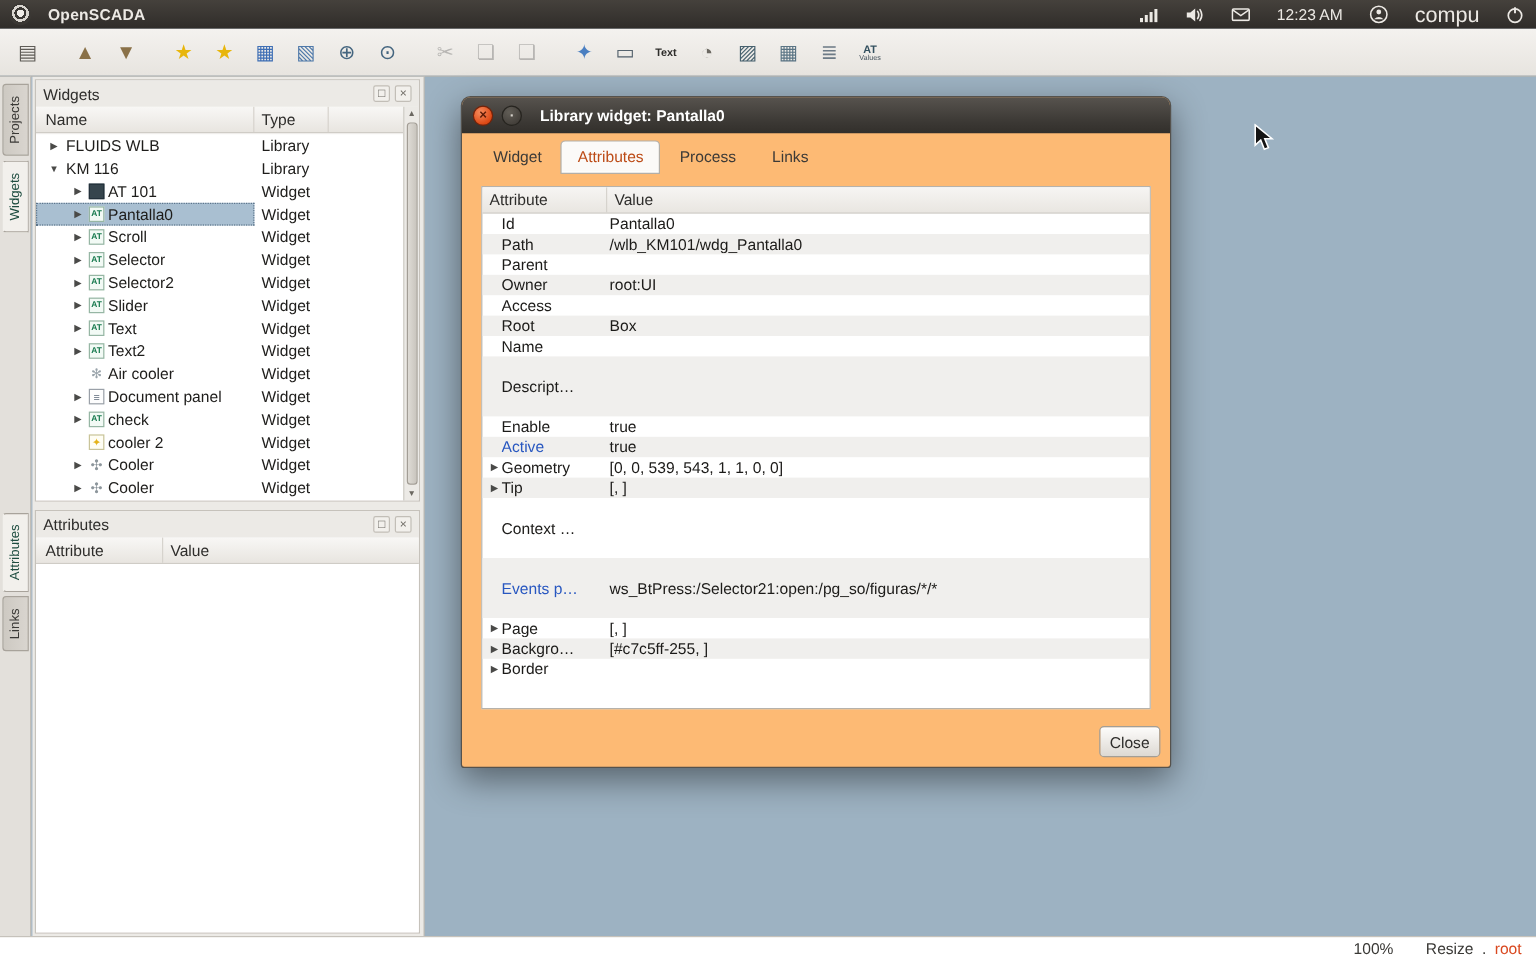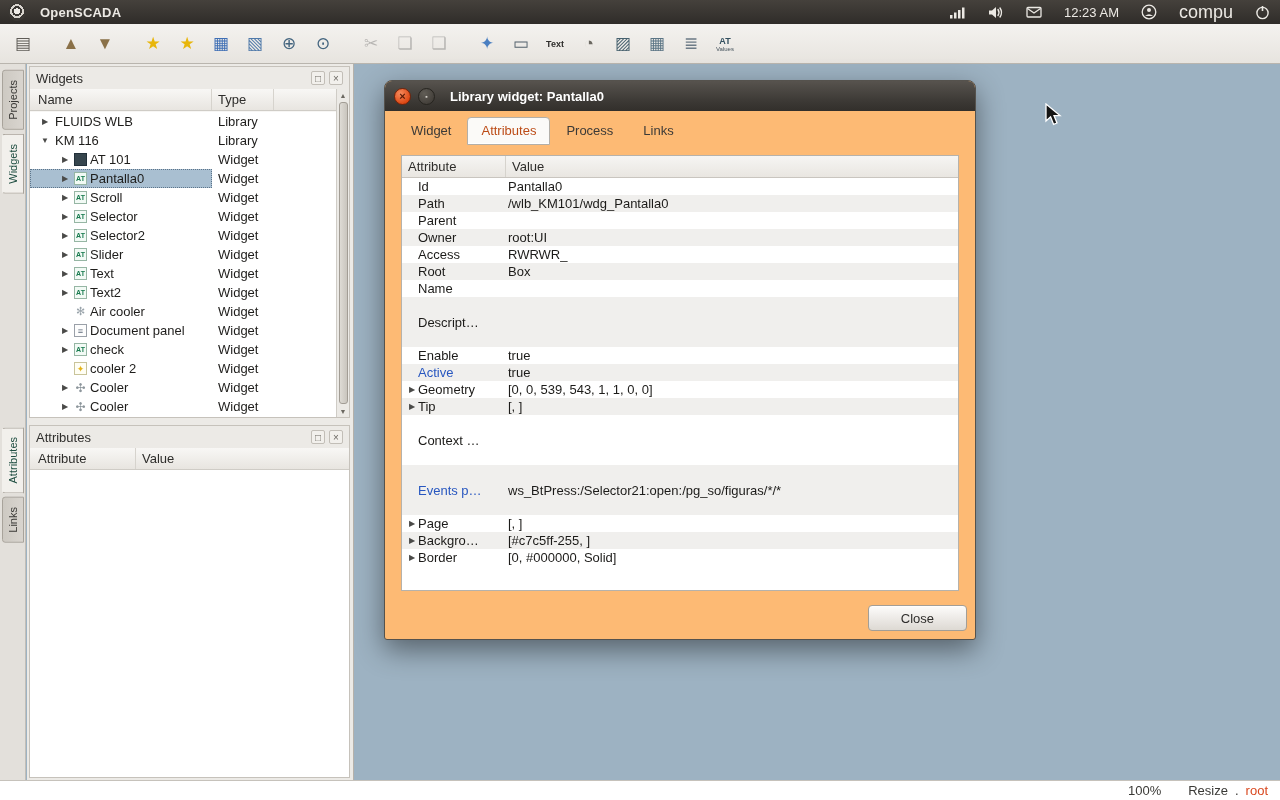"RWRWR_" span.avalue { html: <span>RWRWR_</span> -> none }
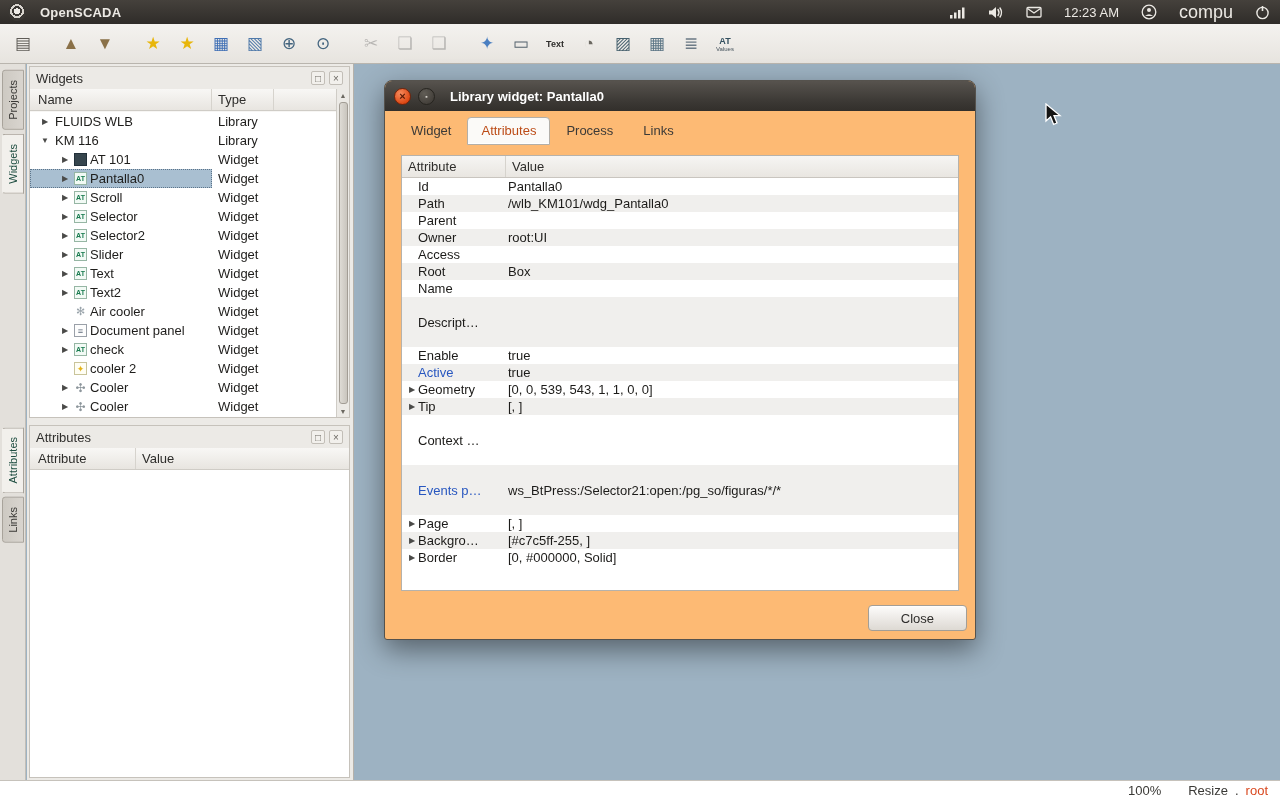"[0, #000000, Solid]" span.avalue { html: <span>[0, #000000, Solid]</span> -> none }
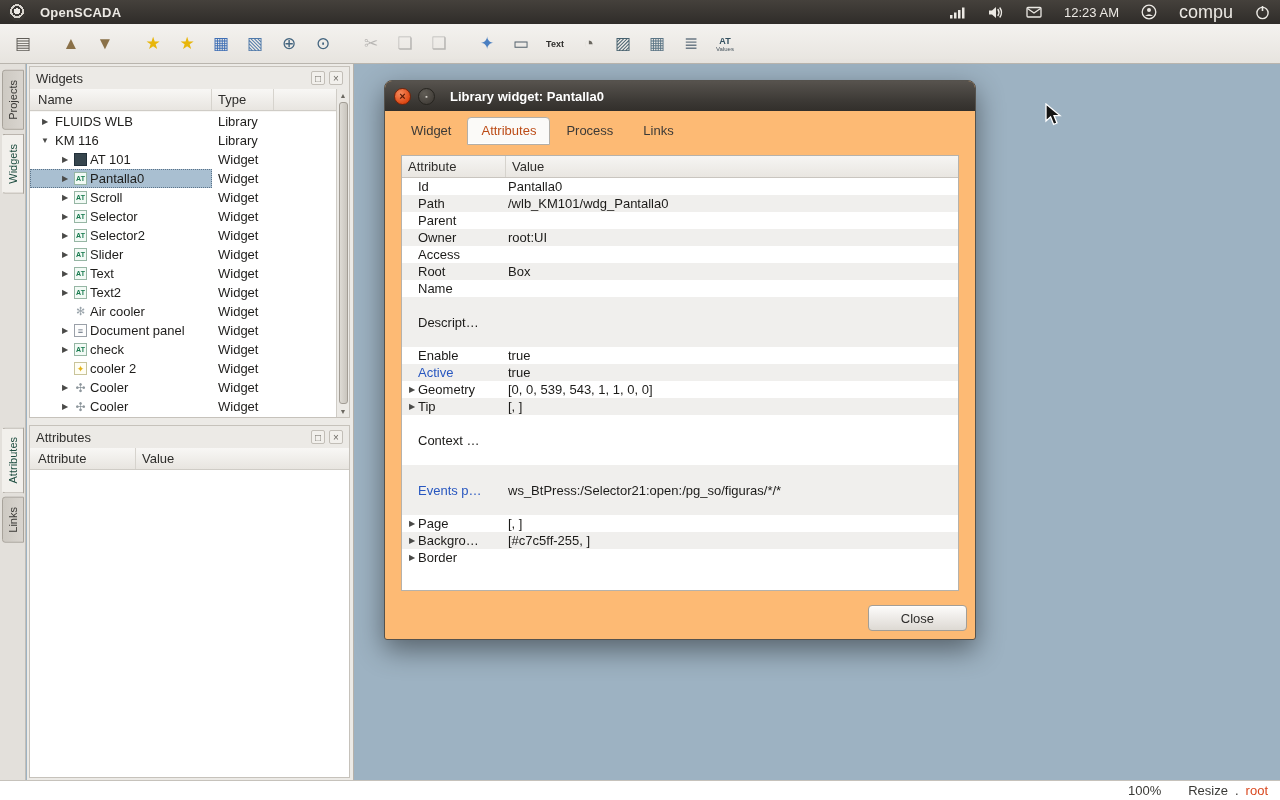"Close" .dlg-close { padding: 0 32px -> 0 8px }
